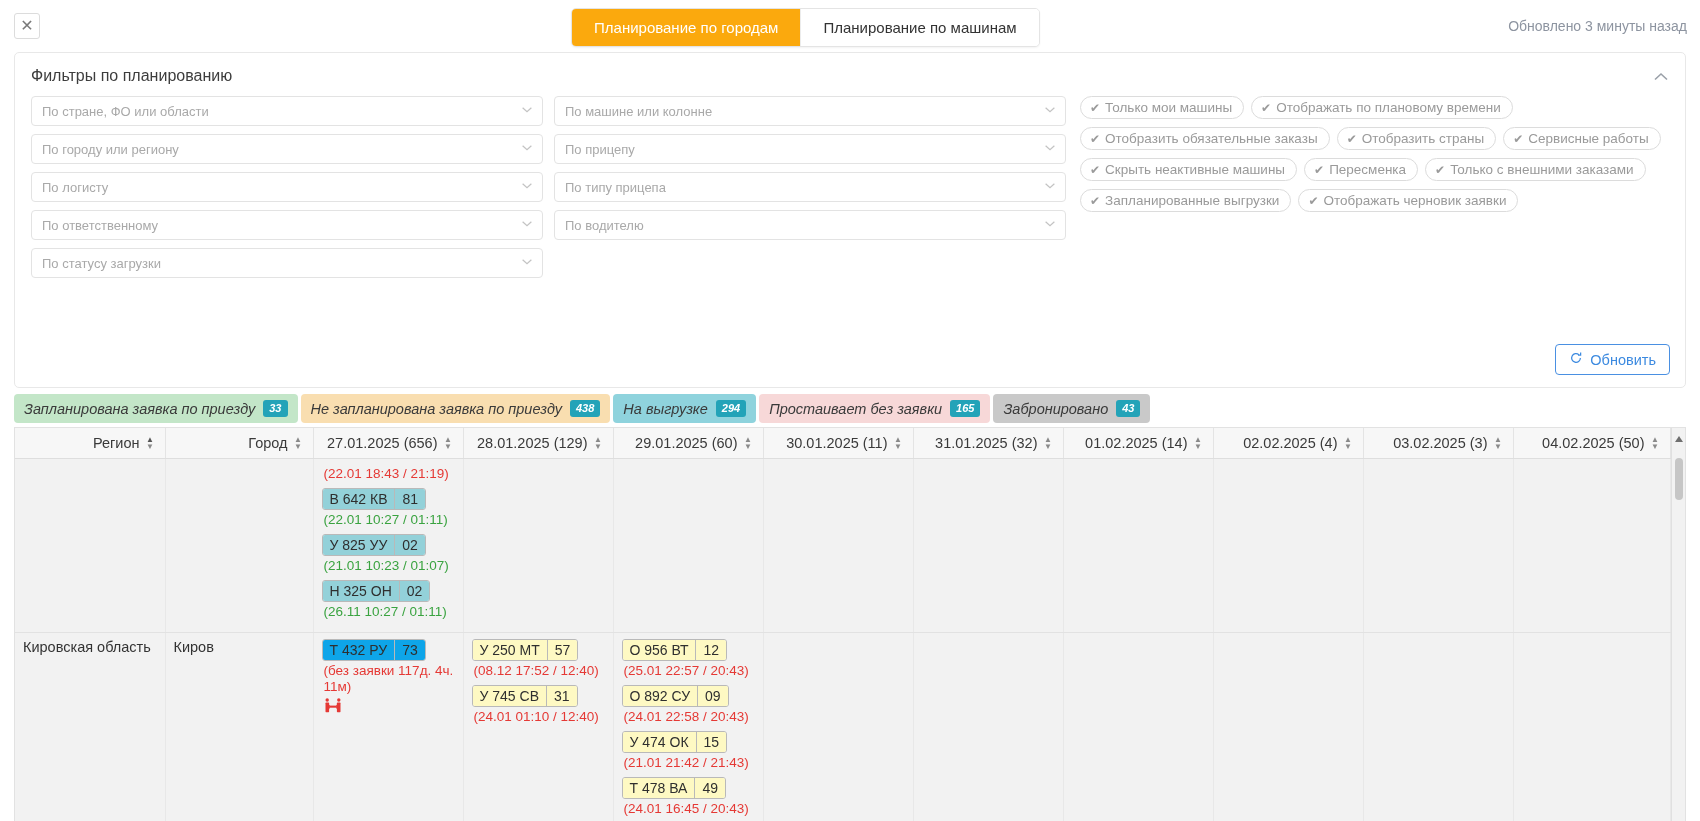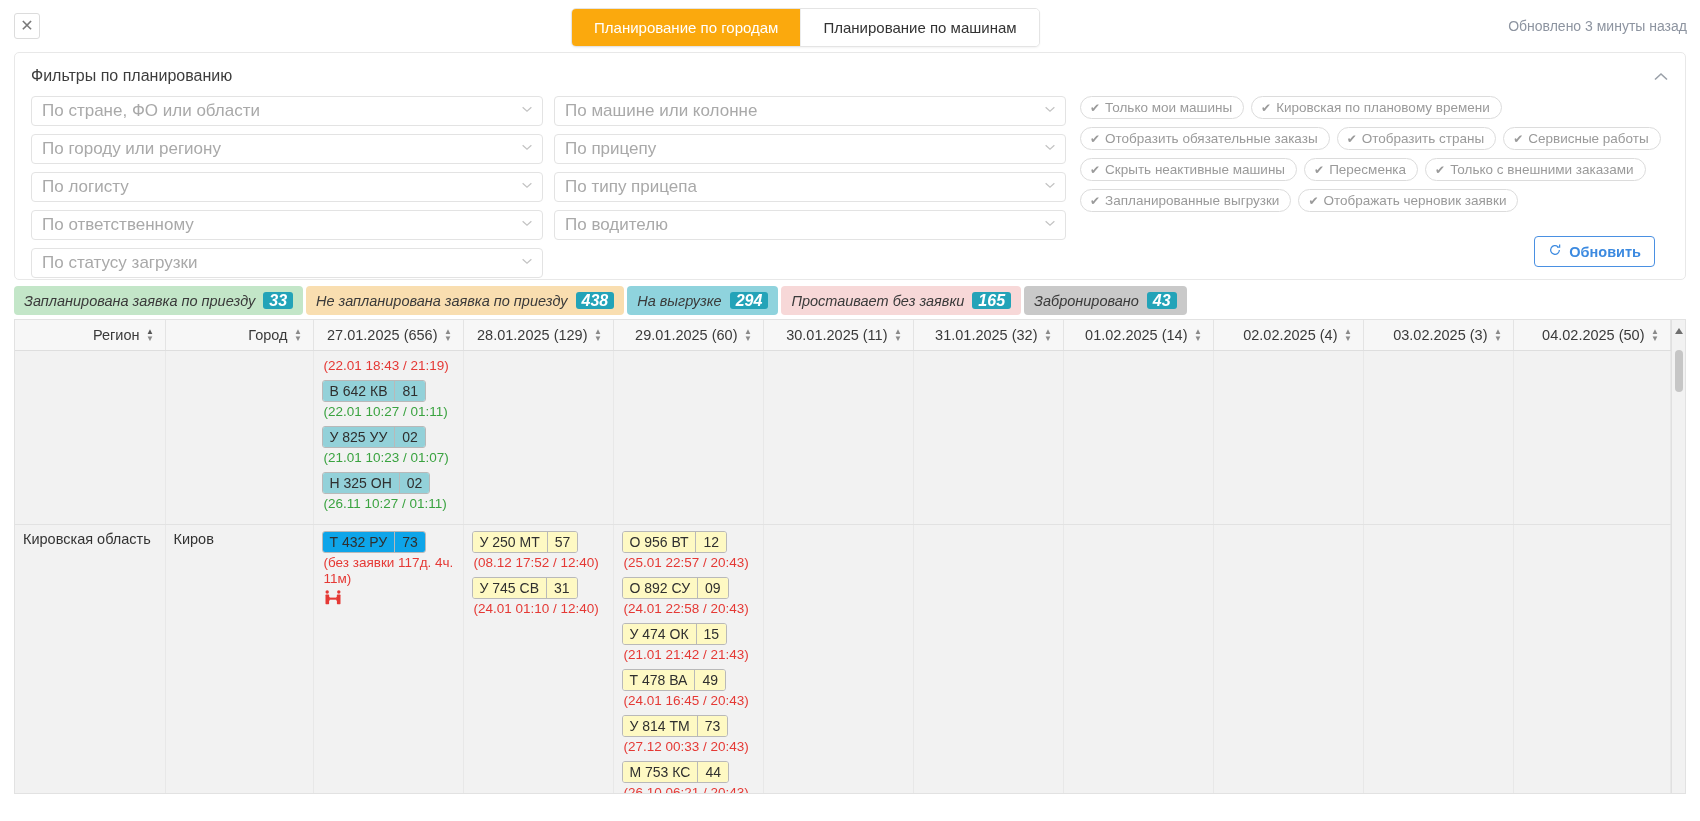"Фильтры по планированию" .filter-panel { height: 228px -> 336px }
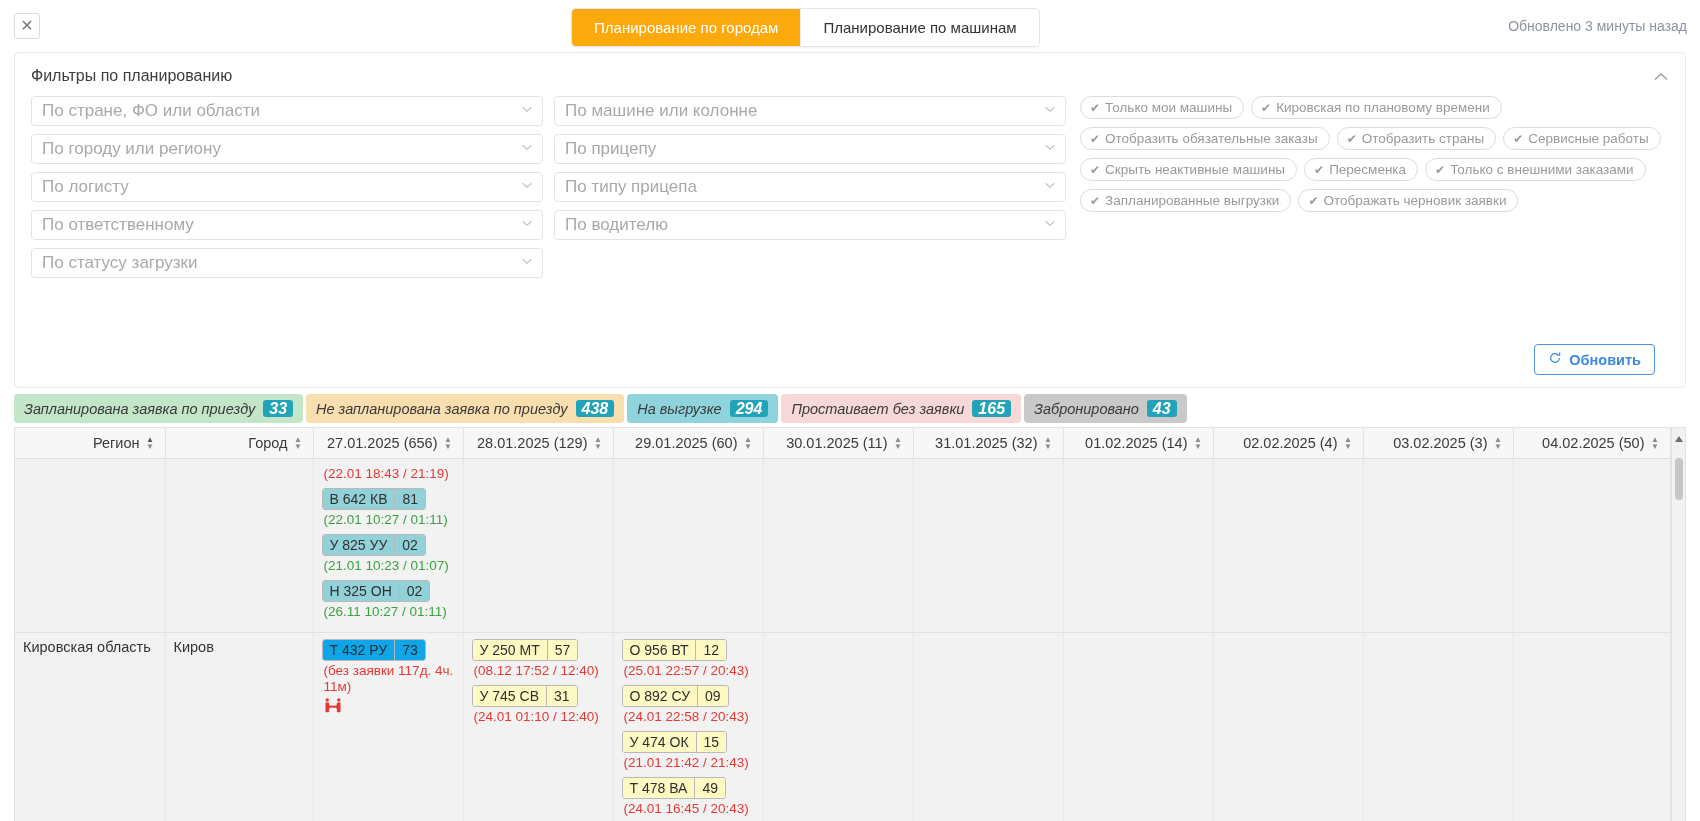"По стране, ФО или области" .select-box { font-size: 17px -> 13px }
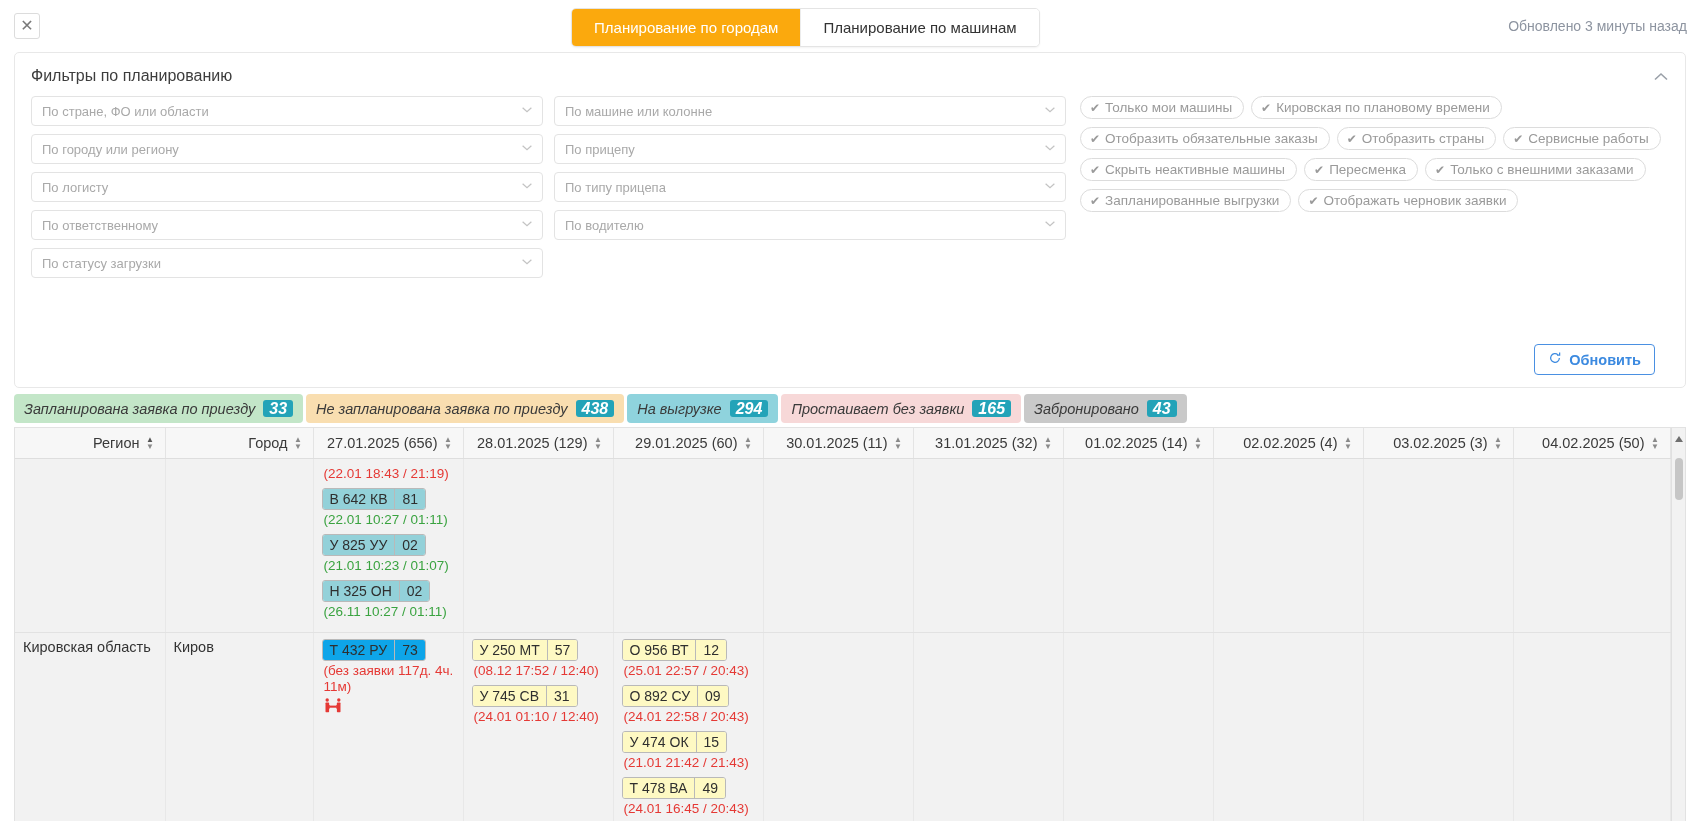"Кировская по плановому времени" span { text: Кировская -> Отображать }
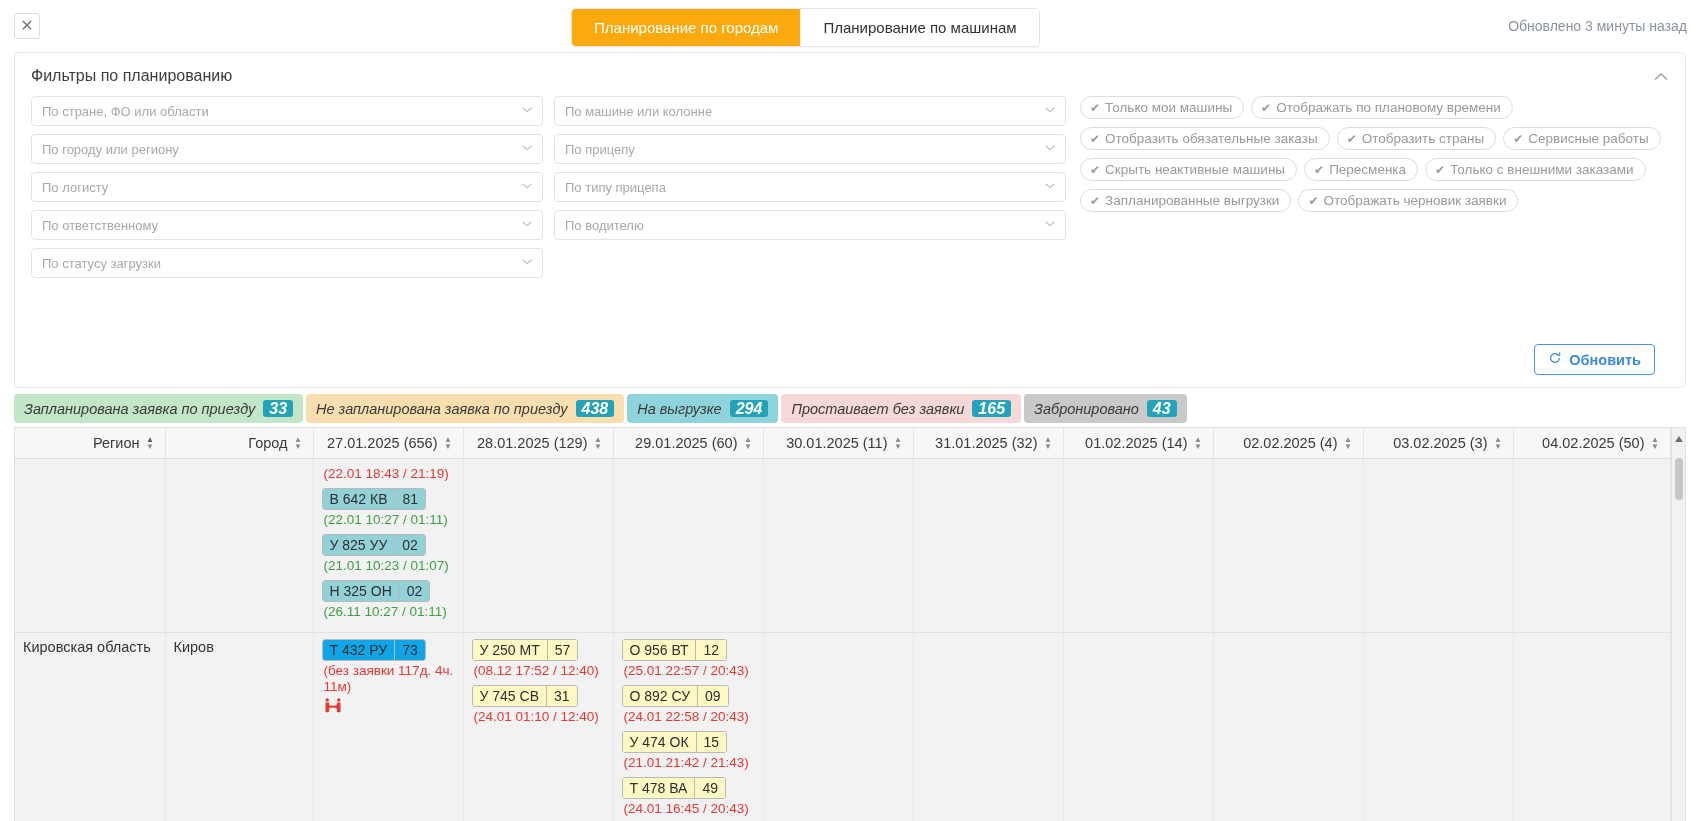"Обновить" .refresh-row { font-weight: bold -> none; right: 30px -> 15px }
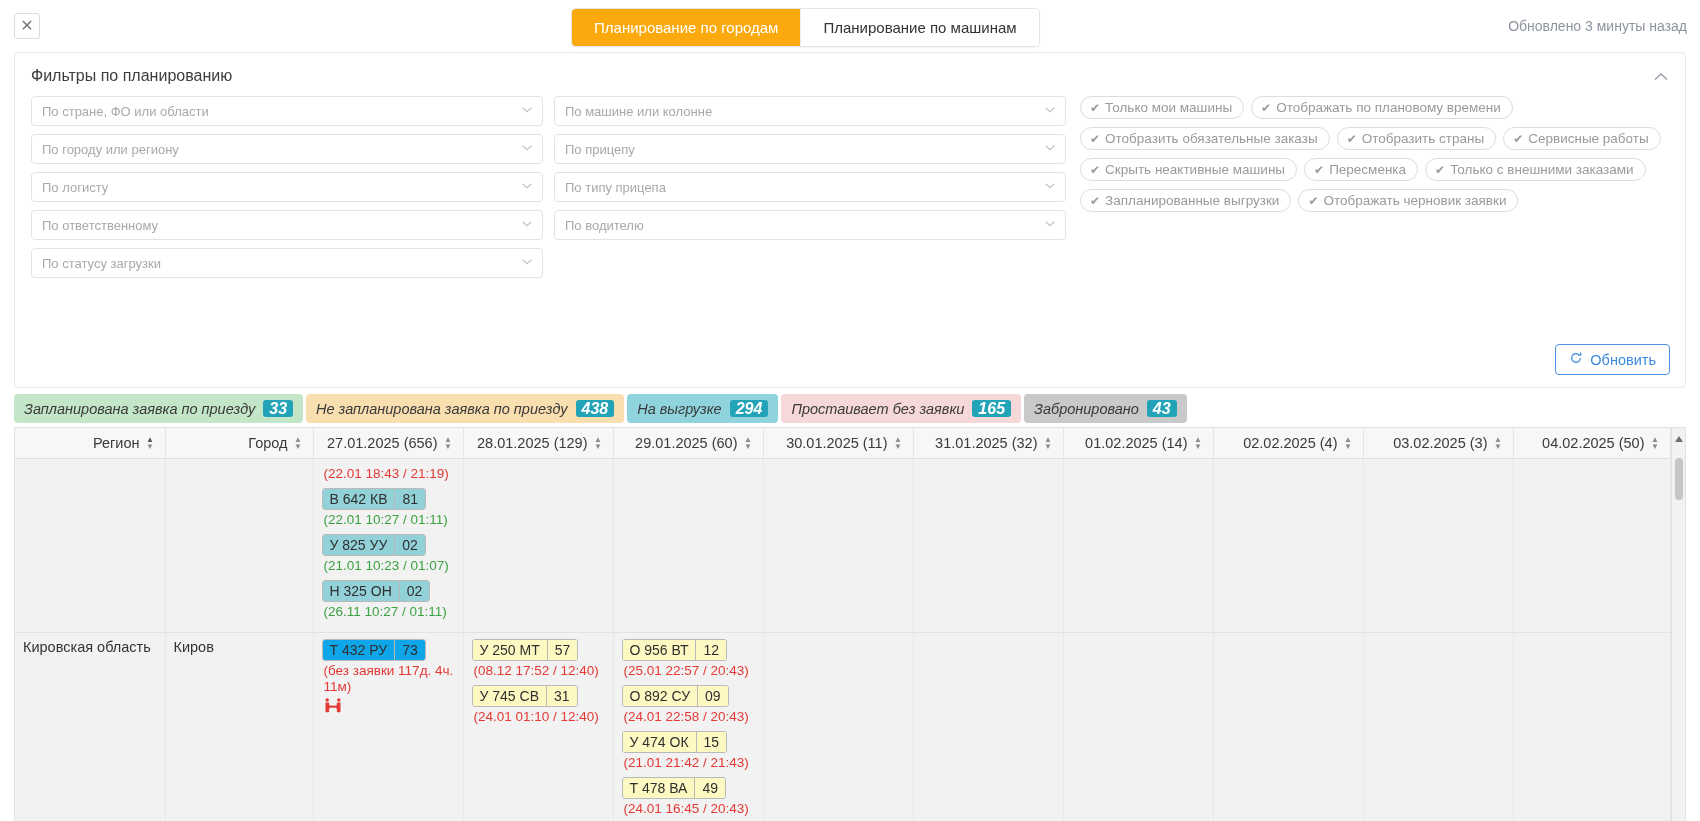"33" .legend-count { font-size: 16px -> 11px }
